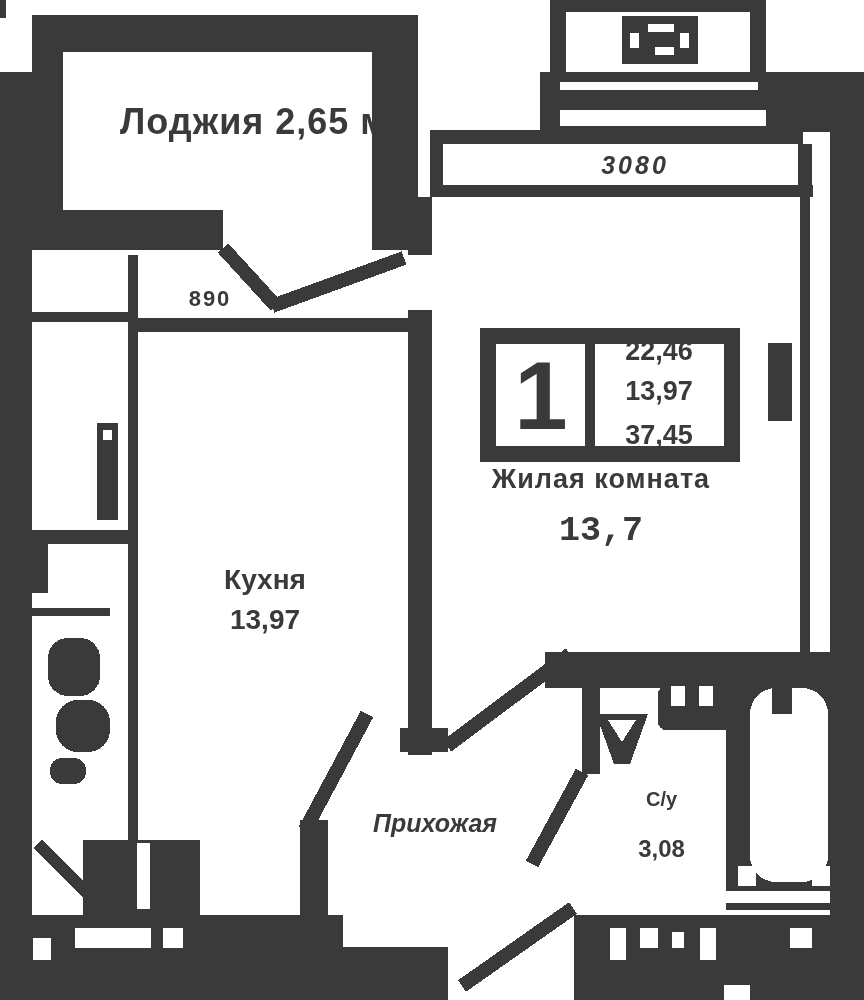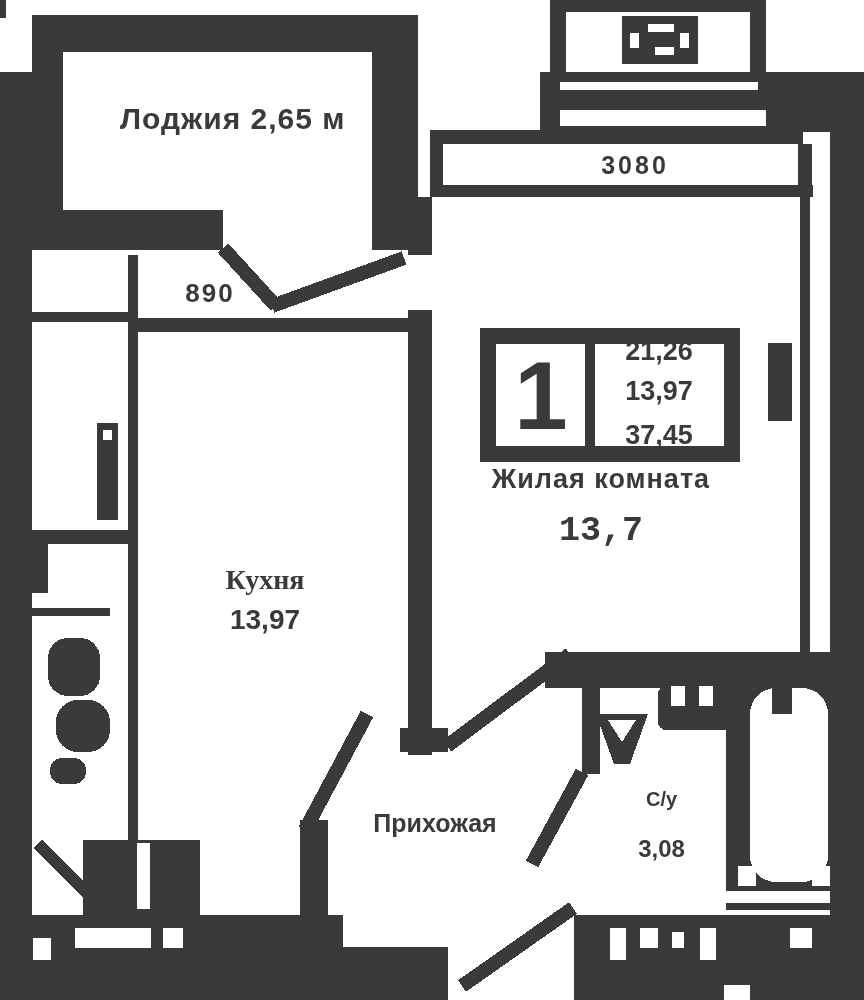"Лоджия 2,65 м" .callout-lbl { font-size: 30px -> 36px }
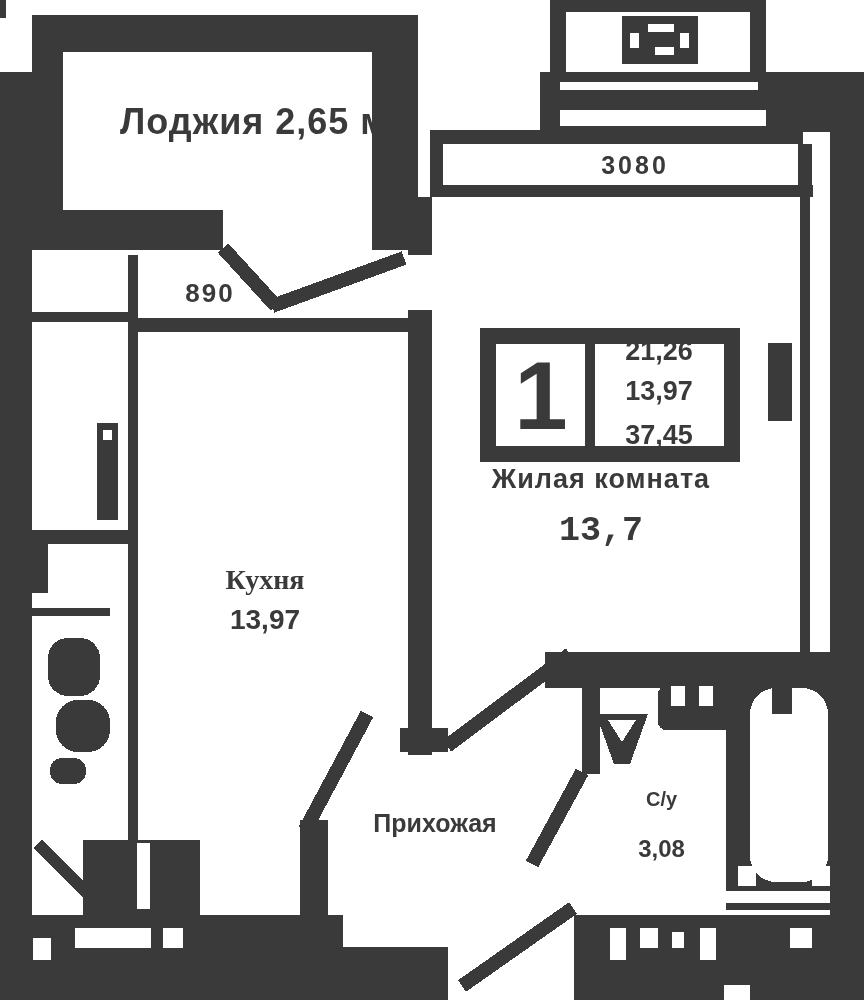"3080" .dim-top { font-style: none -> italic }
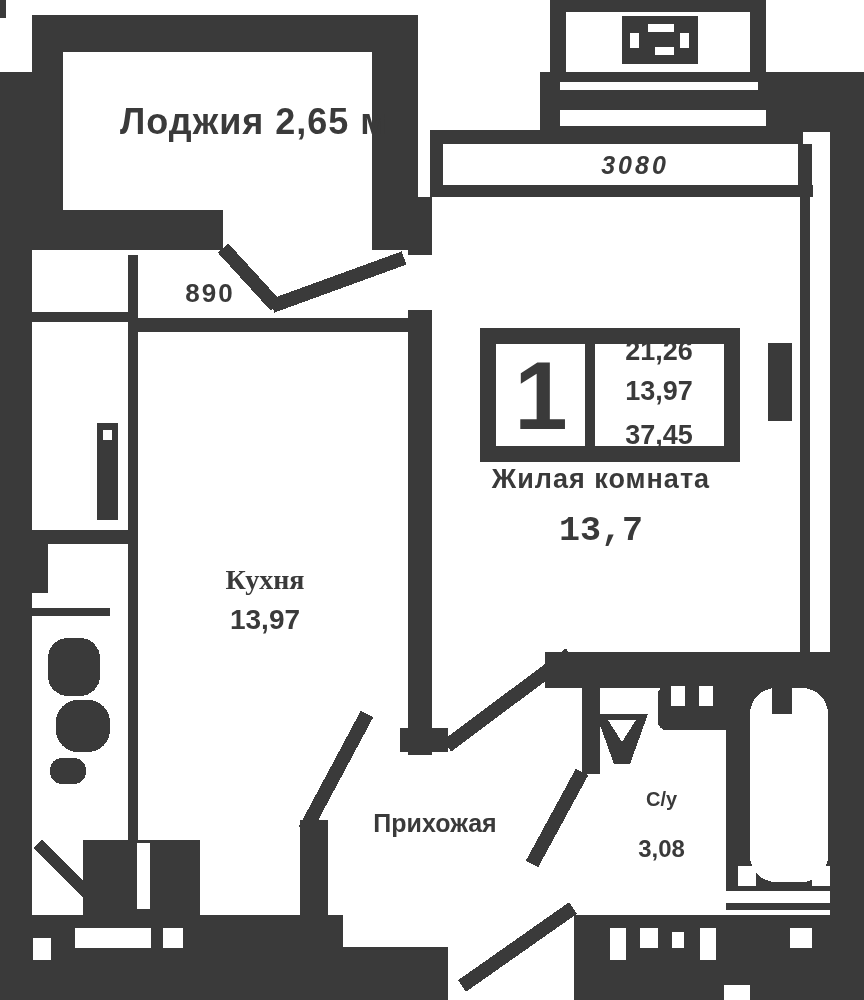"890" .dim-opening { font-size: 26px -> 22px; top: 280px -> 288px }
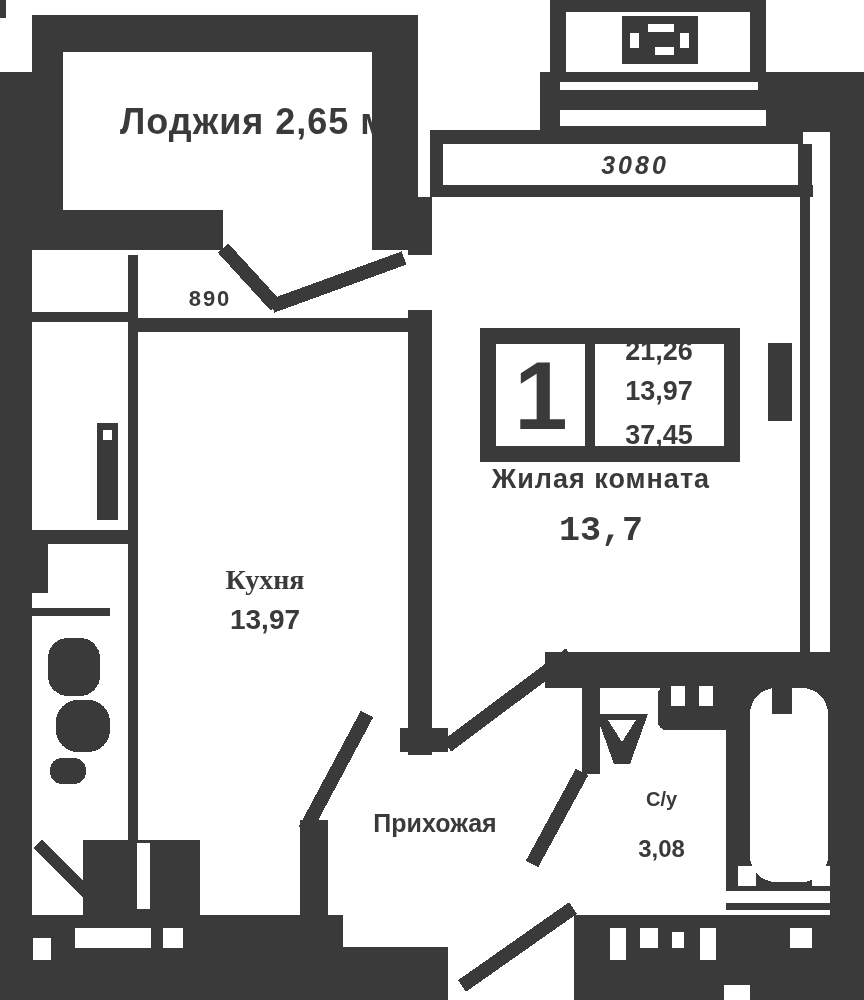"21,26" div.lbl { text: 21,26 -> 22,46 }
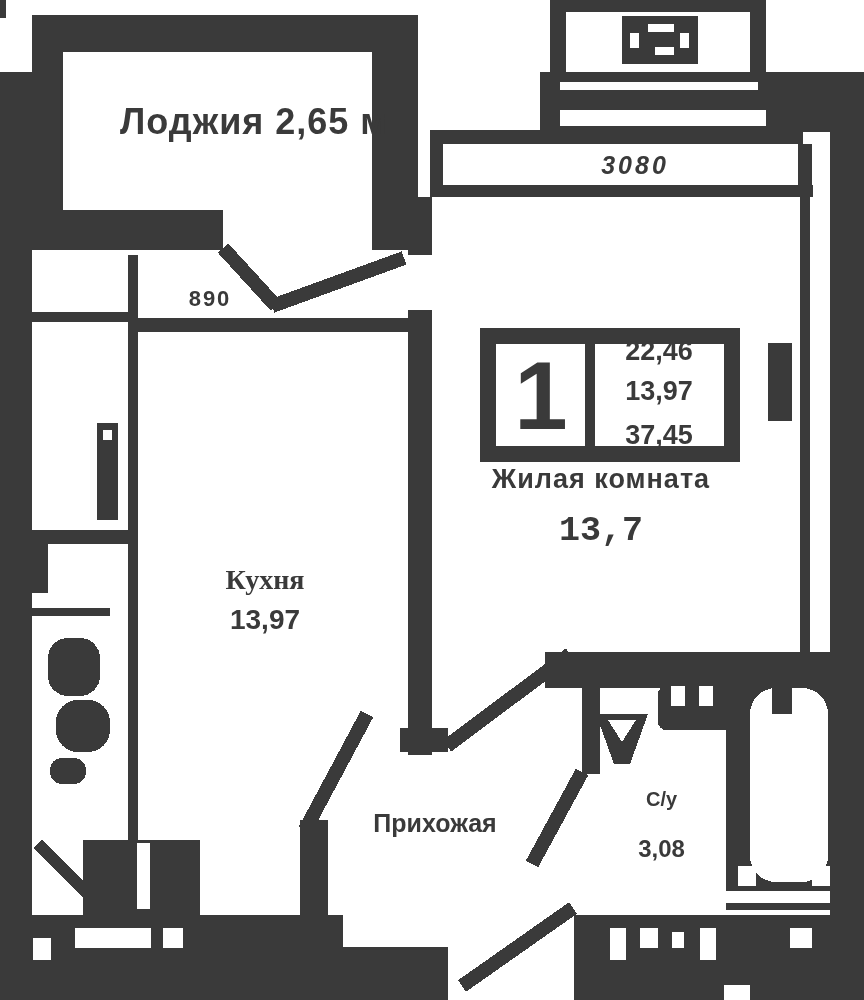"Кухня" .kitchen-name { font-family: Liberation Serif, serif -> none }
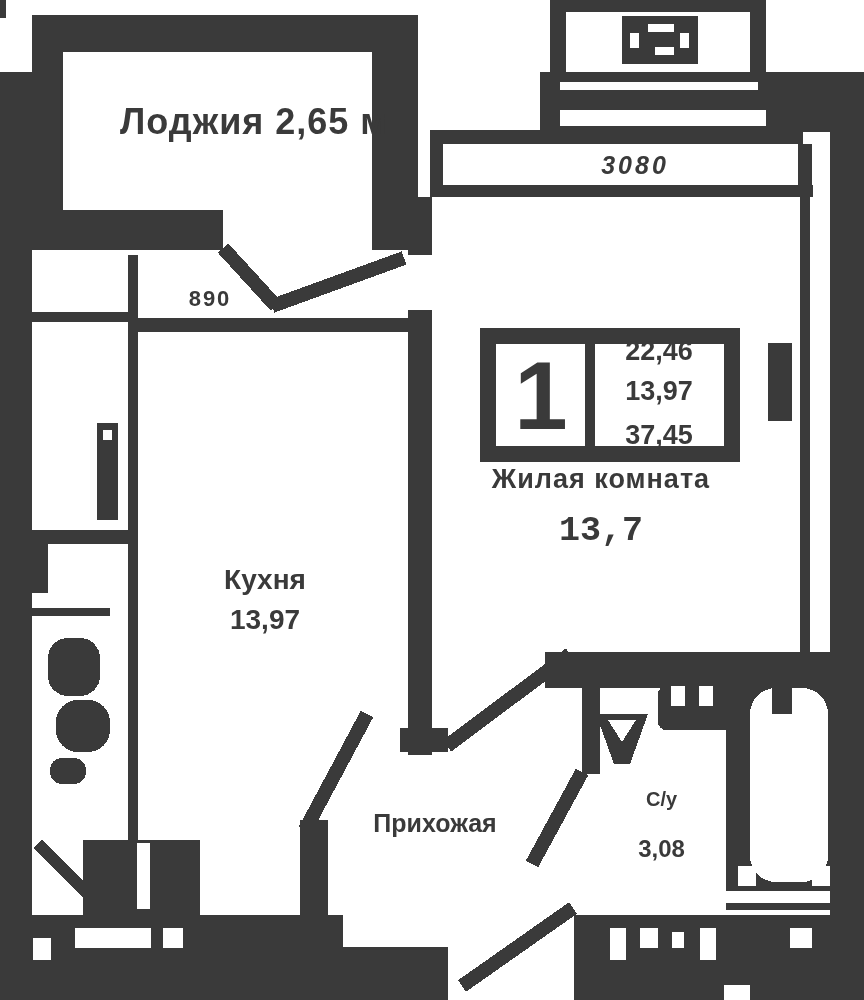"Прихожая" .hallway-name { font-style: none -> italic }
